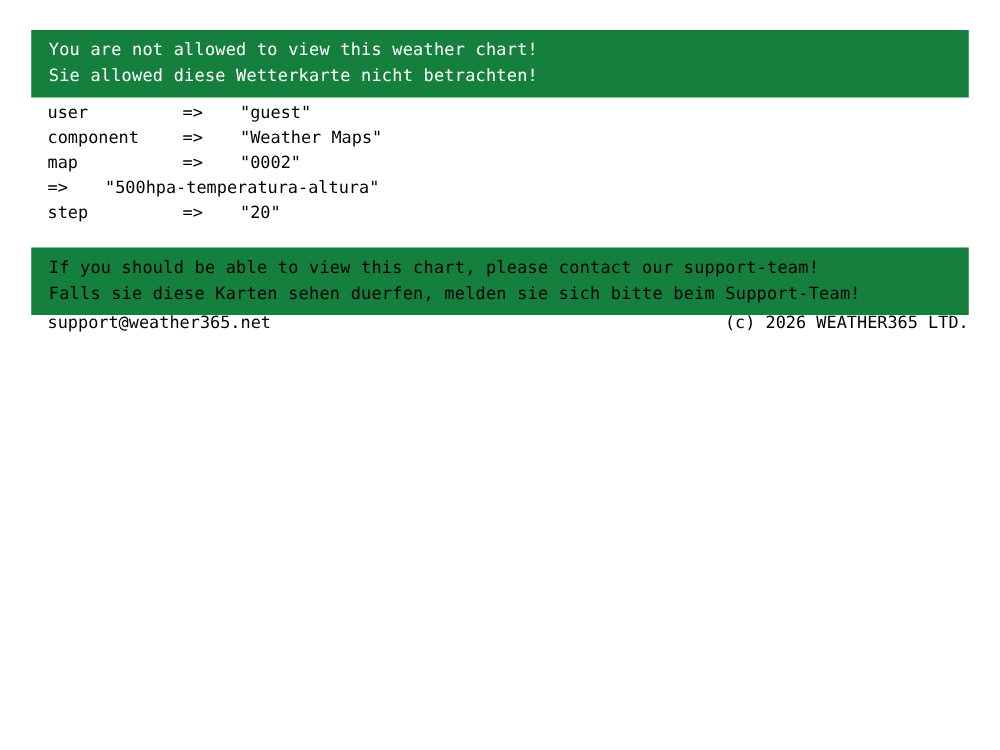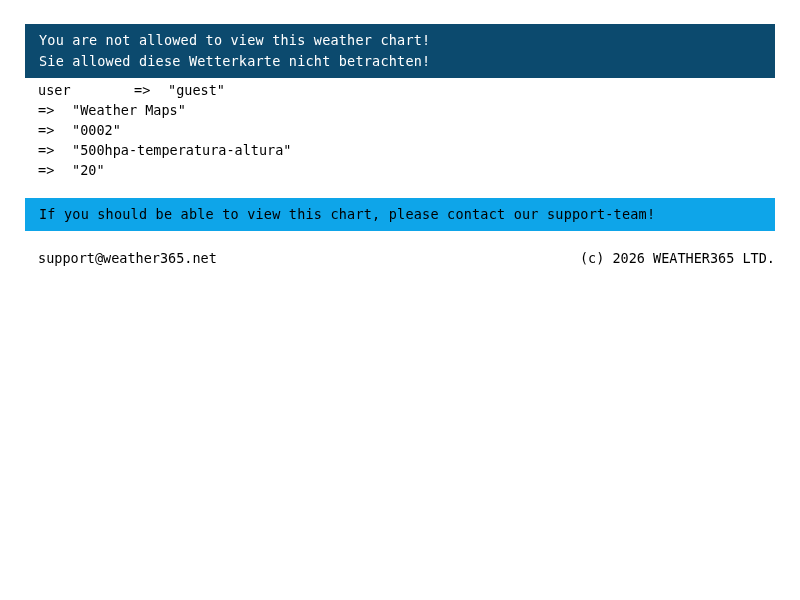"You are not allowed to" .banner-error { background: #0c4a6e -> #15803d }
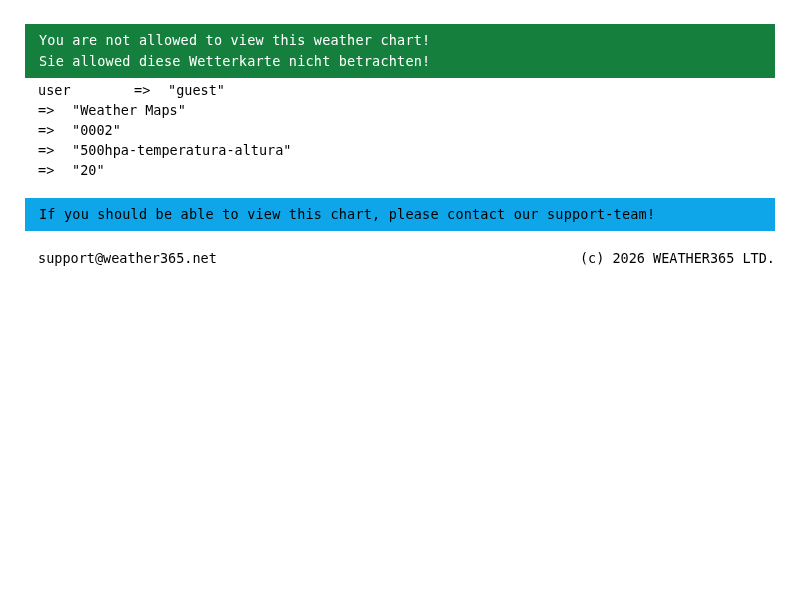"user" .param-row { gap: none -> 12px }
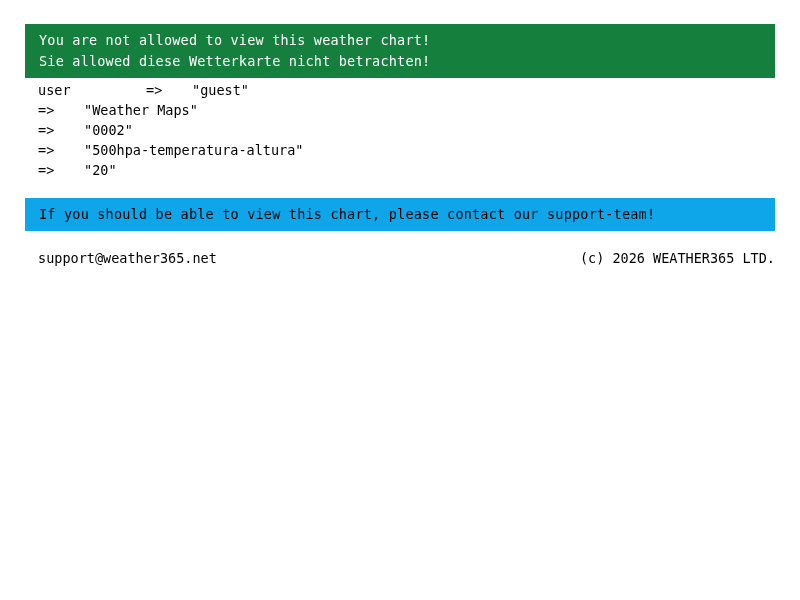"component" span.param-key { html: none -> <span>component</span> }
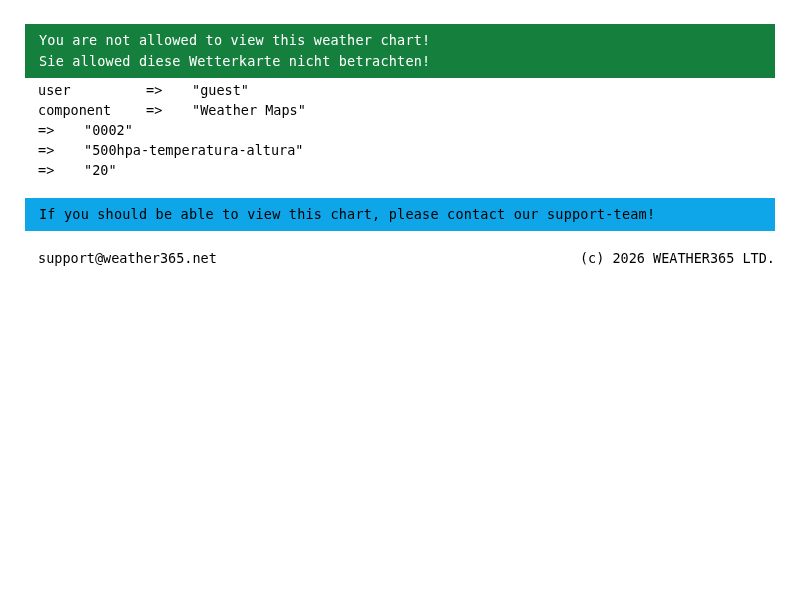"map" span.param-key { html: none -> <span>map</span> }
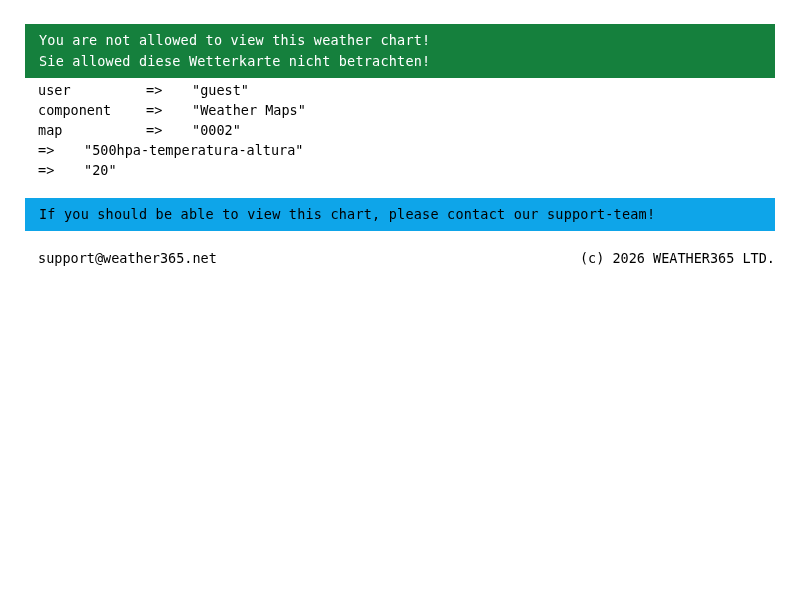"step" span.param-key { html: none -> <span>step</span> }
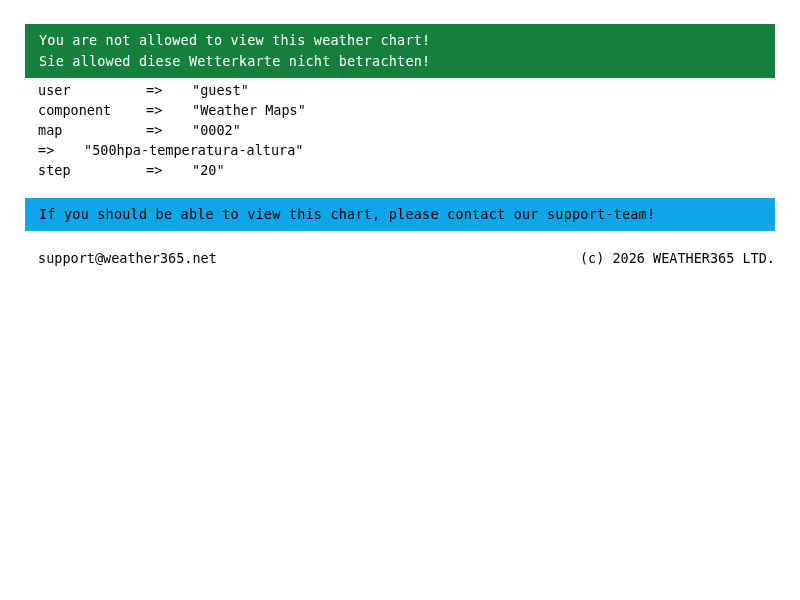"If you should be able" .banner-info { background: #0ea5e9 -> #15803d }
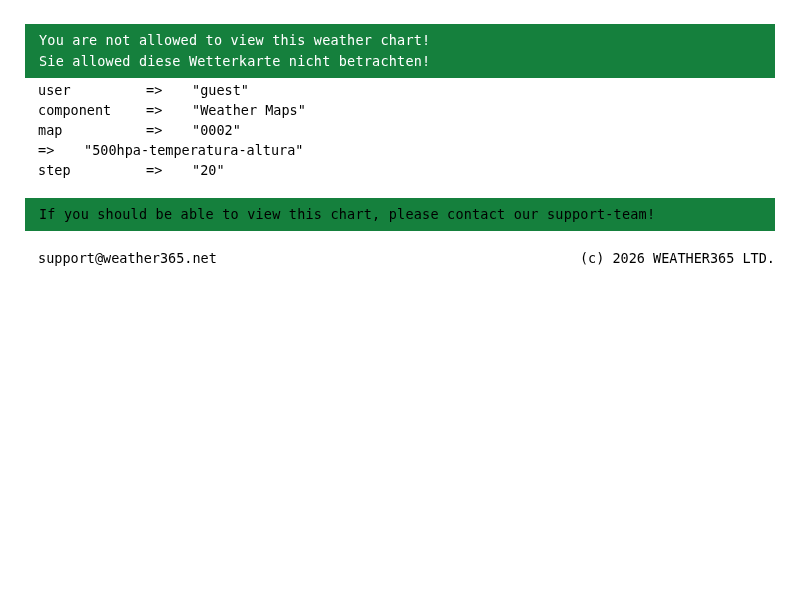"Falls sie diese Karten sehen" span.banner-line { html: none -> <span>Falls sie diese Karten sehen duerfen, melden sie sich bitte beim Support-Team!</span> }
